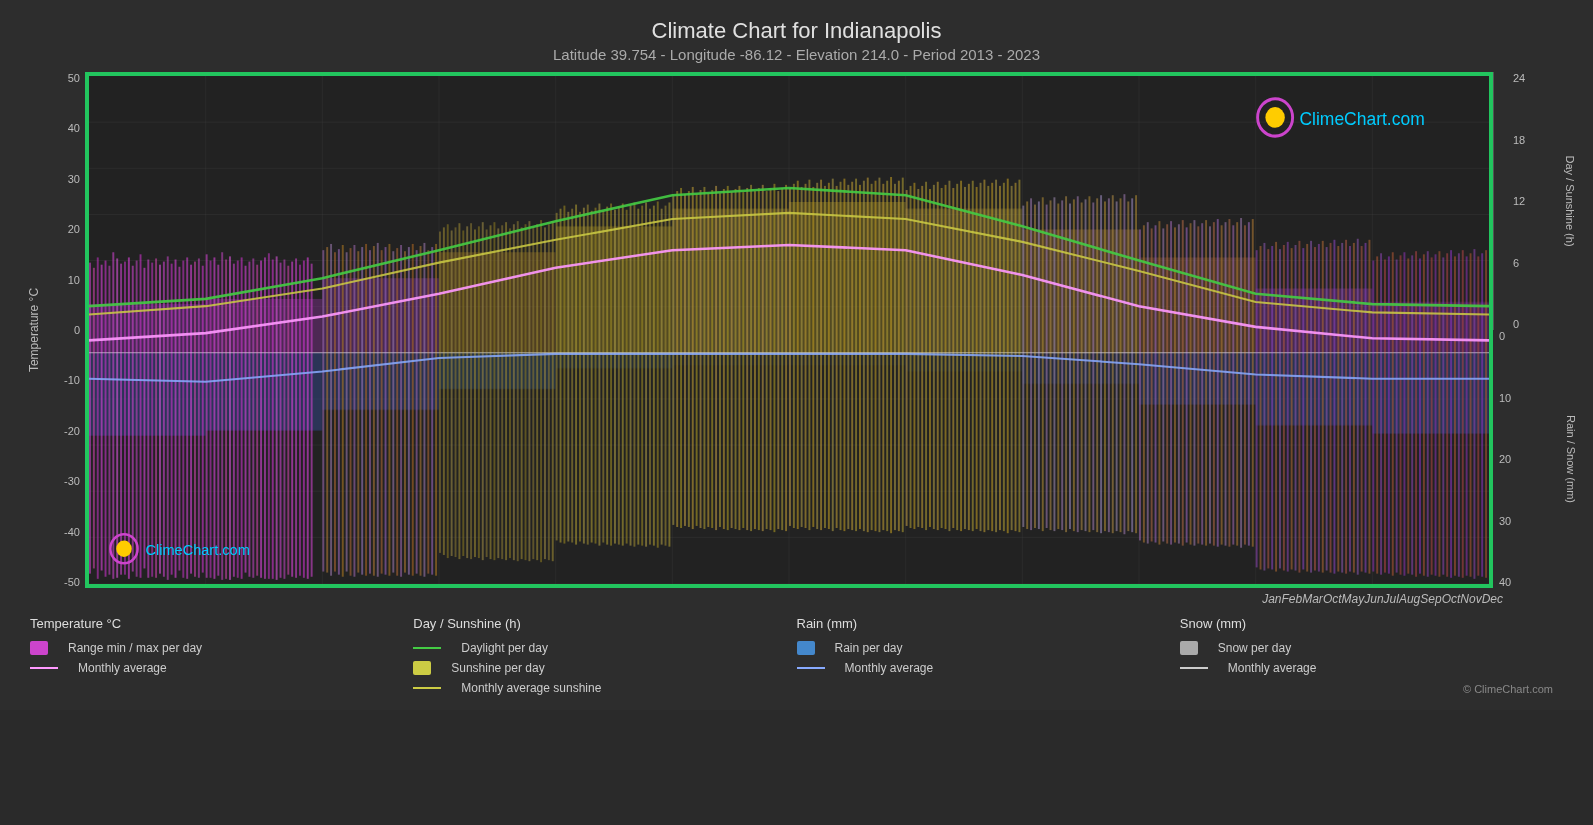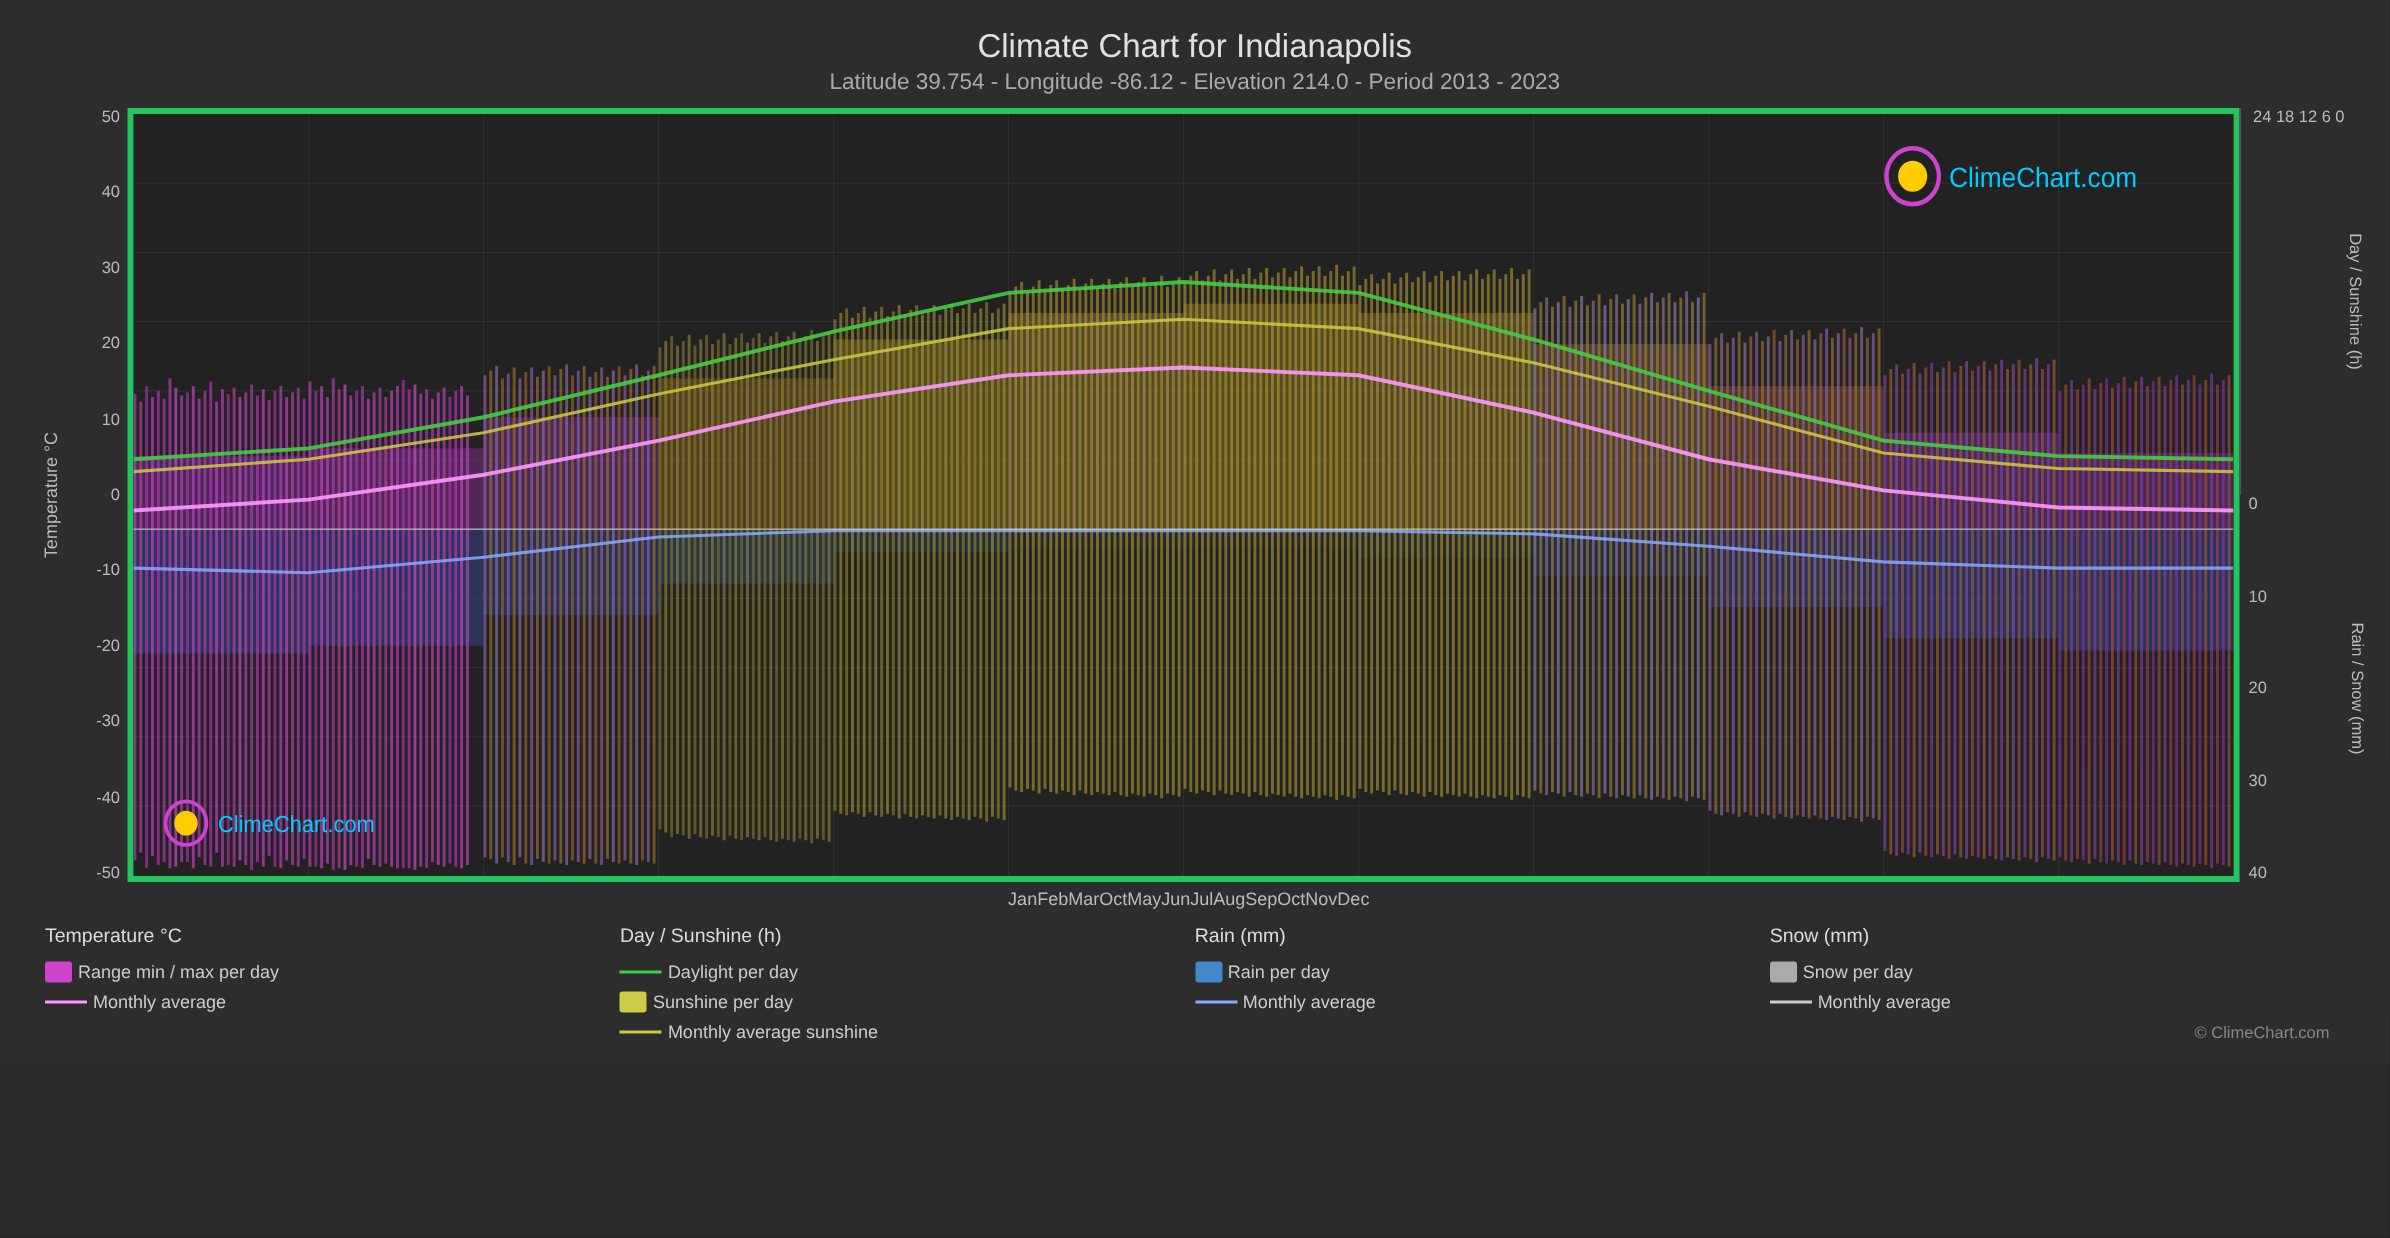"24" div { flex-direction: row -> column; padding-left: 8px -> 19px }
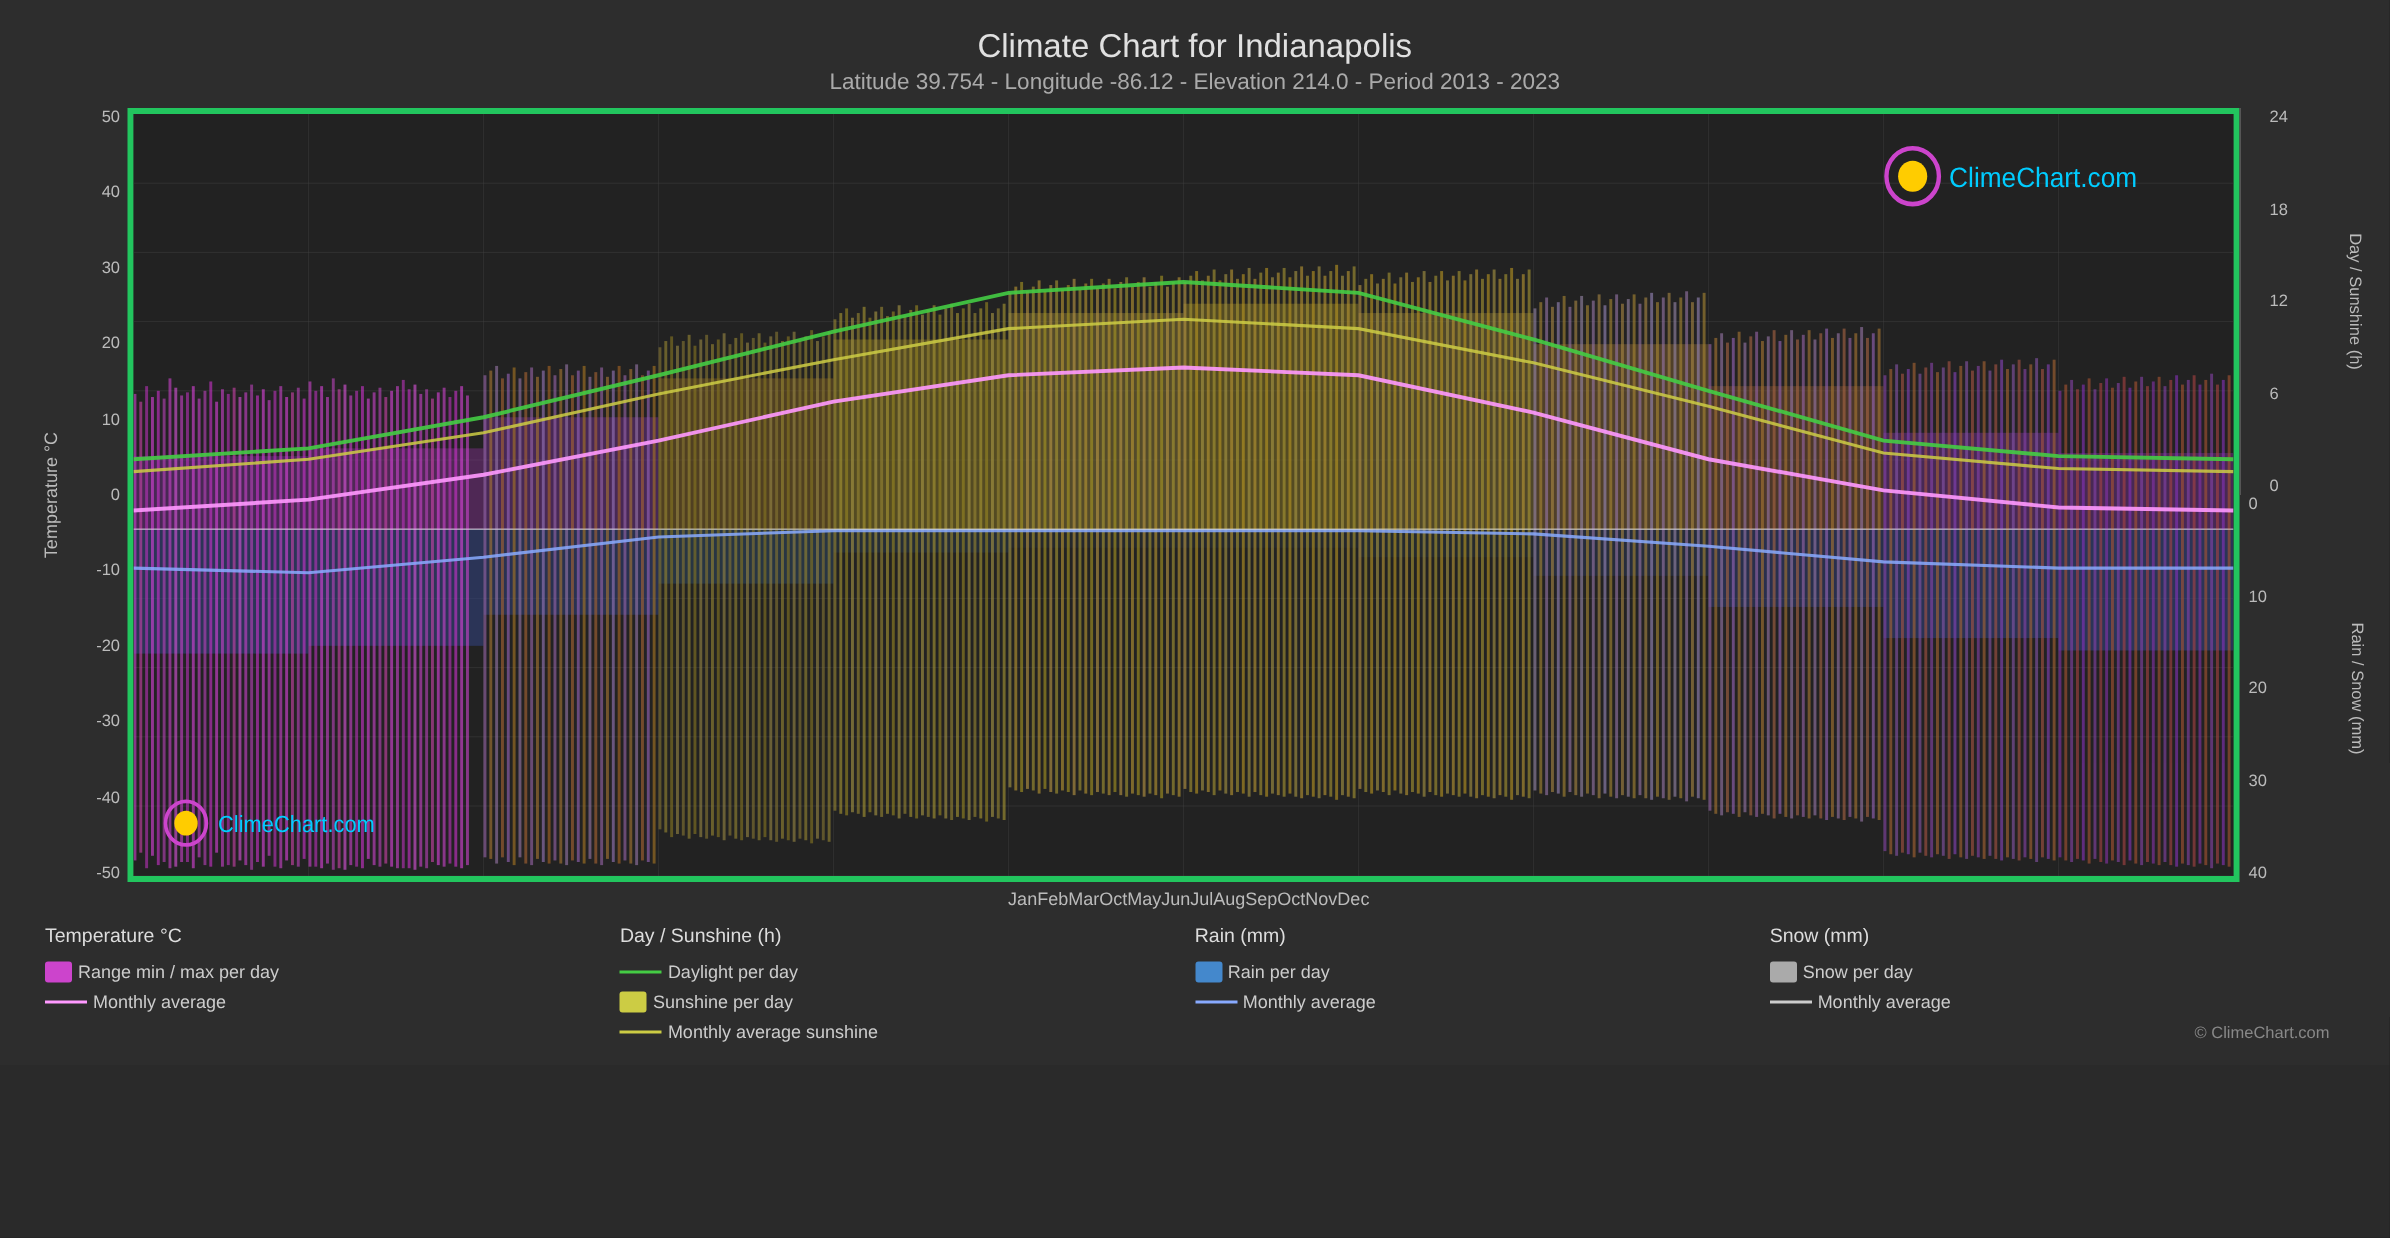"Jan" .x-axis { font-style: none -> italic; justify-content: center -> flex-end }
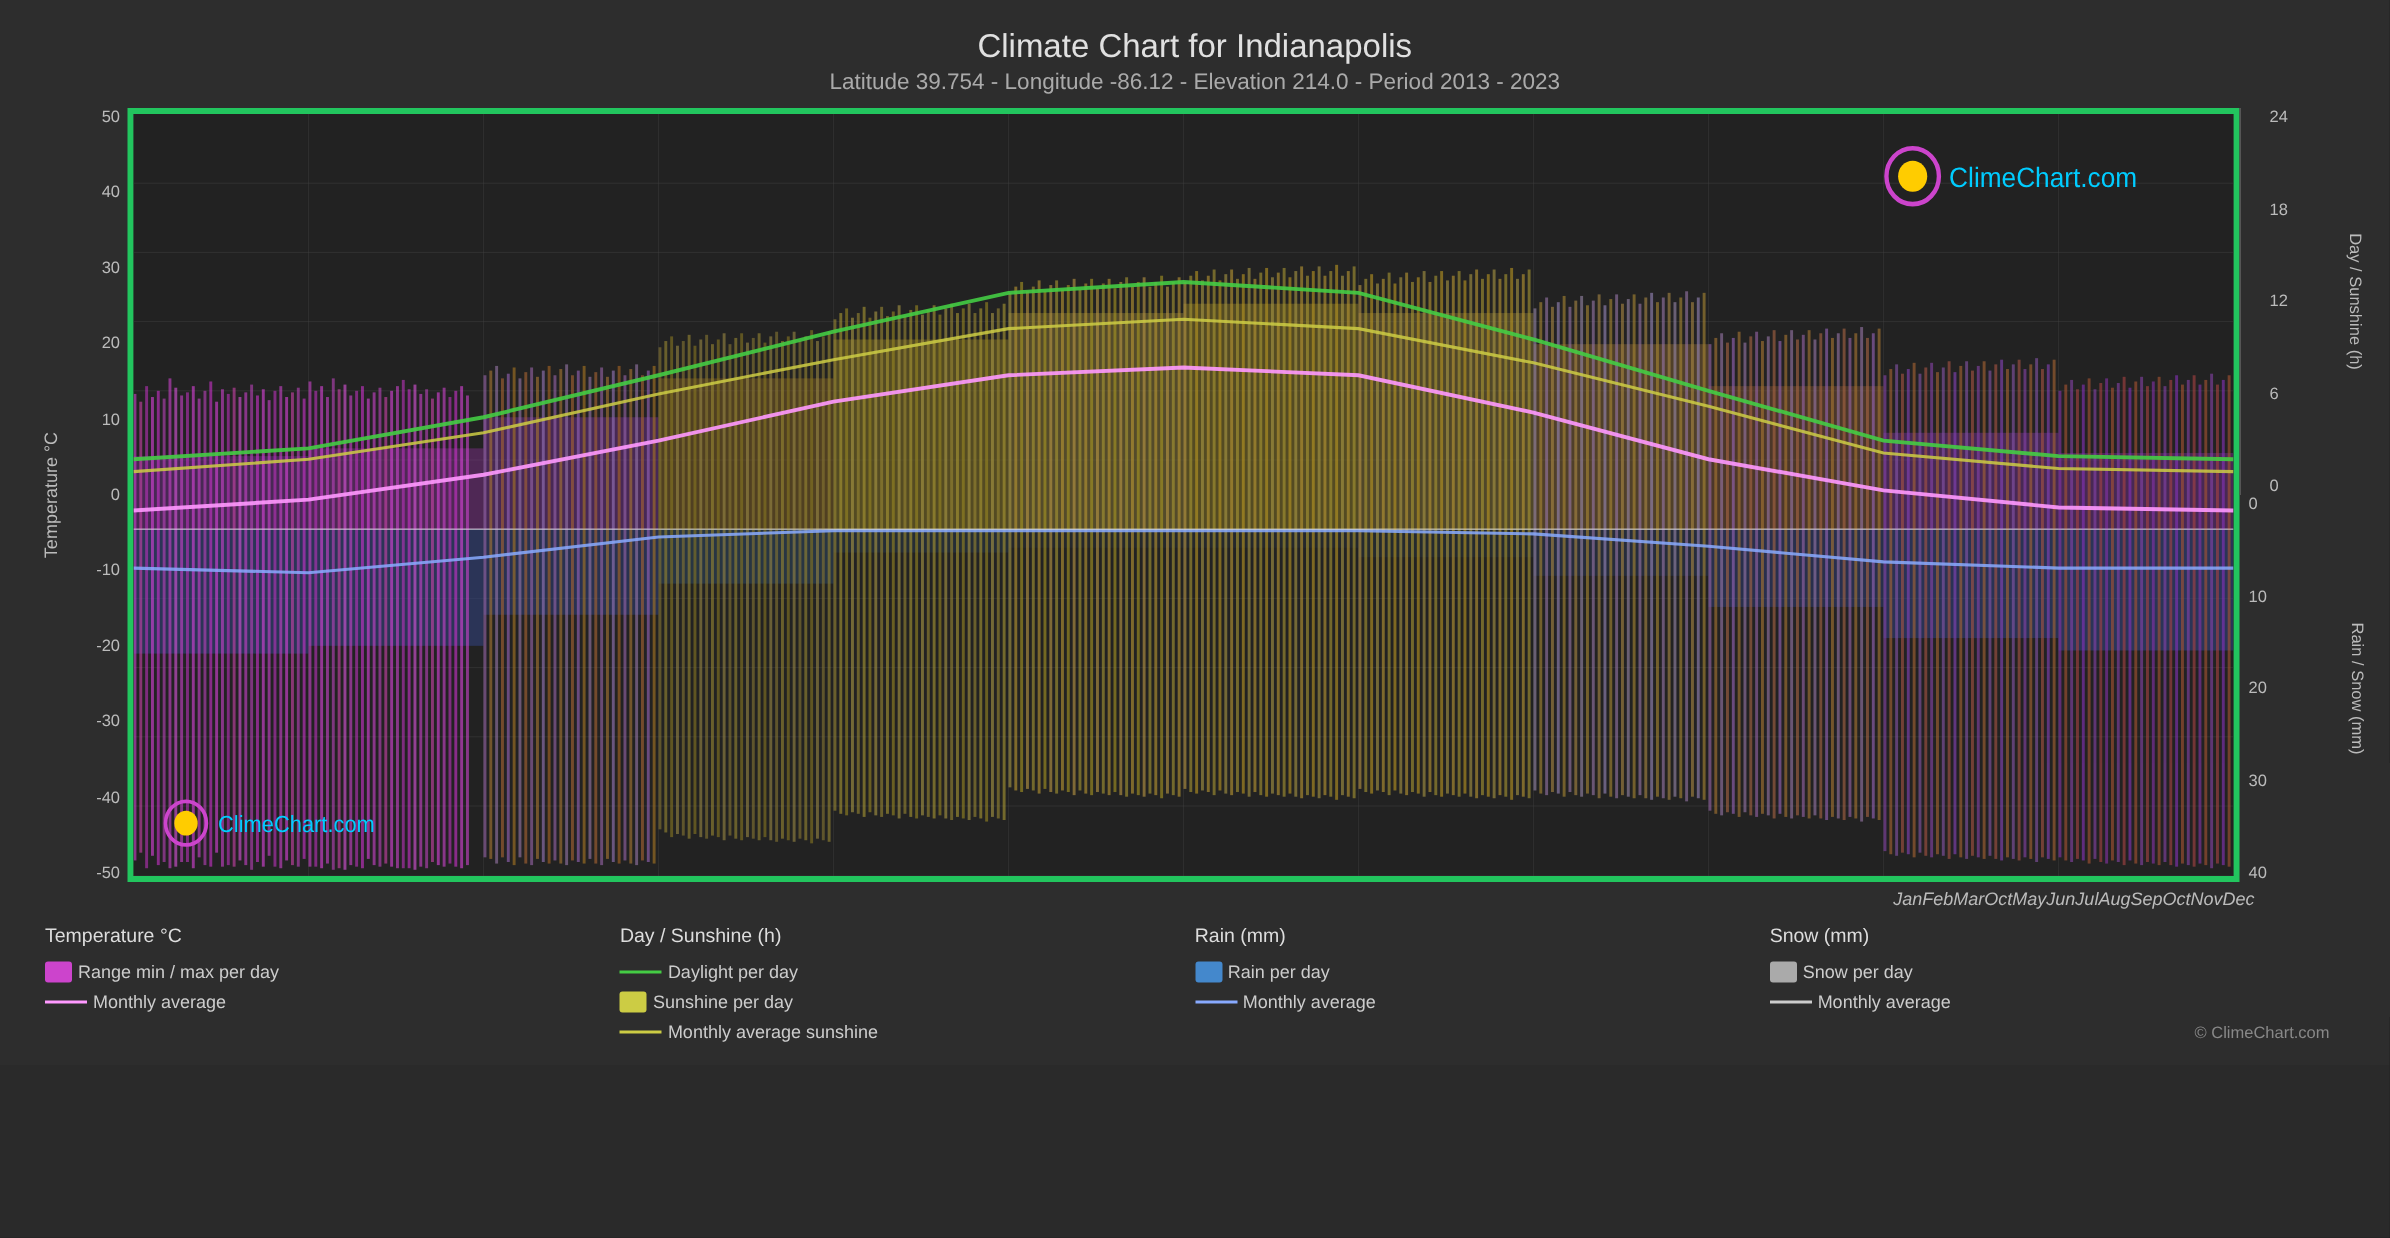"Range min / max per" .legend-item { gap: 4px -> 20px }
